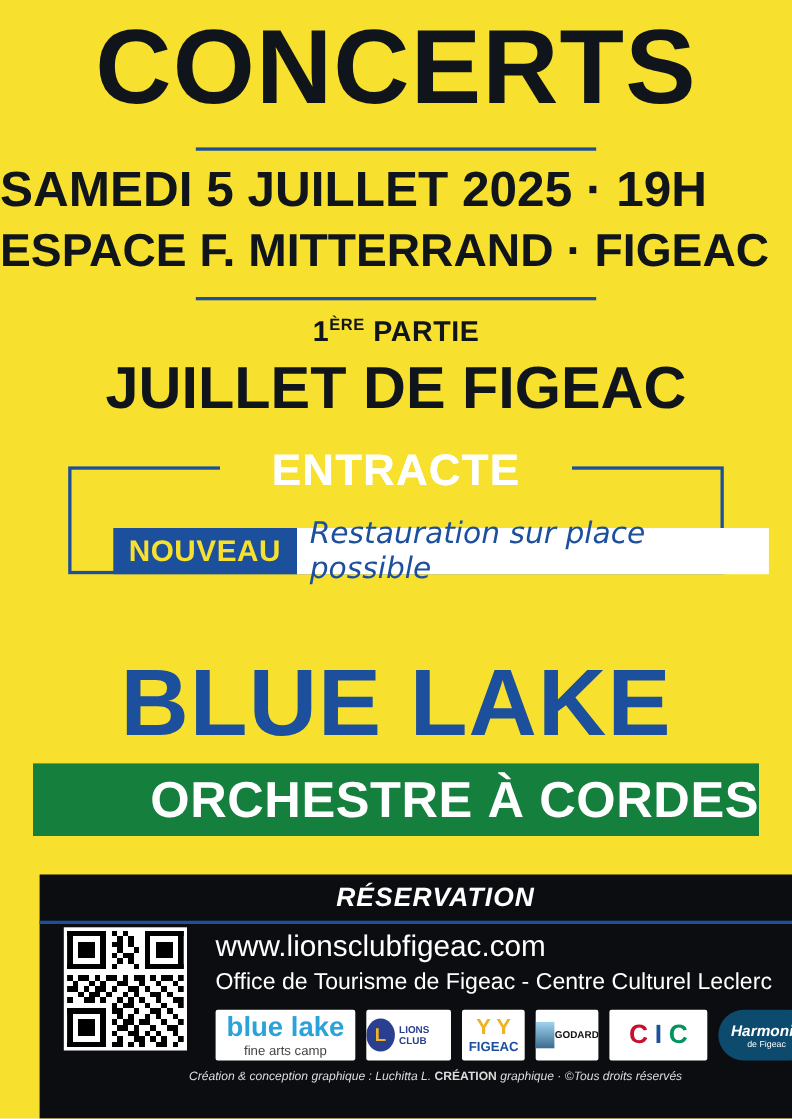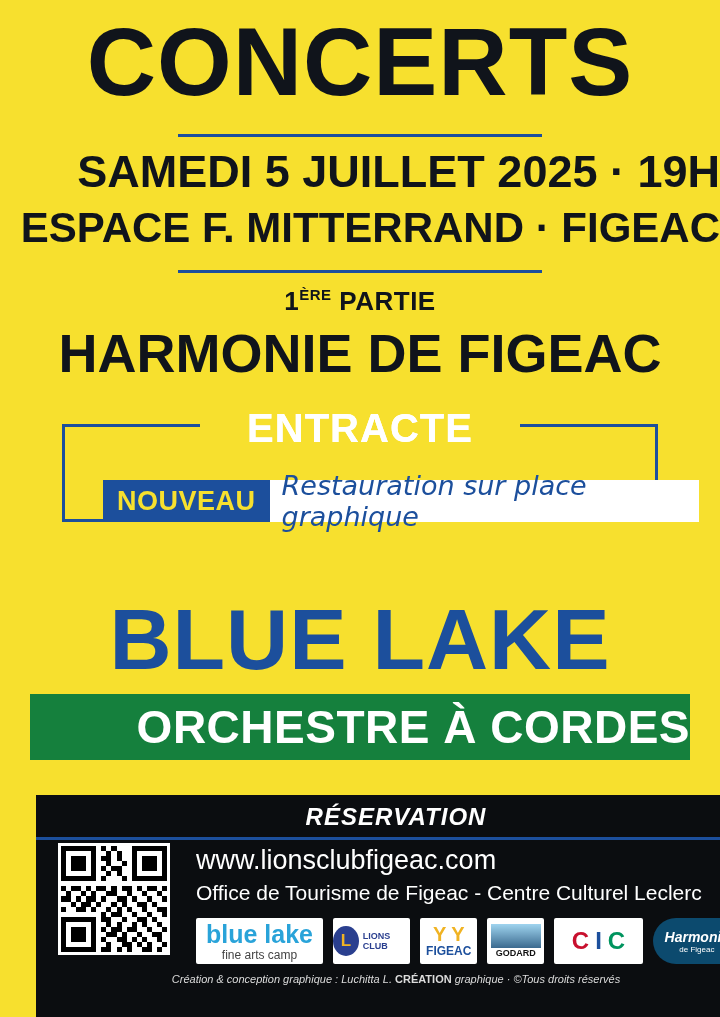"SAMEDI 5 JUILLET 2025 ·" .date-line, .venue-line { text-align: right -> left }
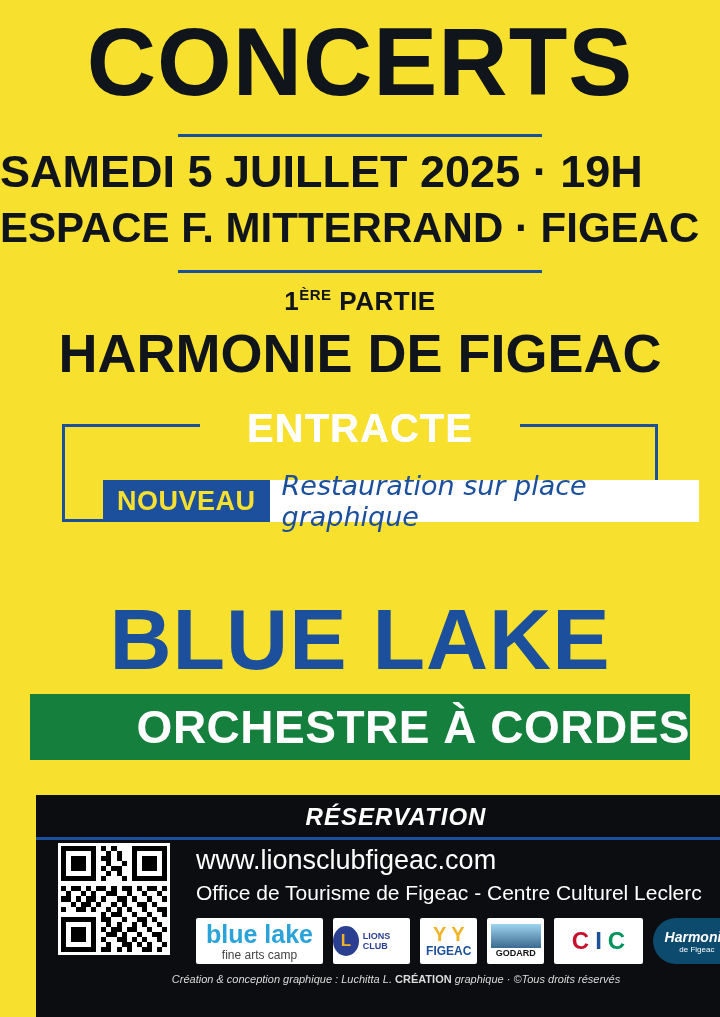"HARMONIE DE FIGEAC" div.harmonie { text: HARMONIE -> JUILLET }
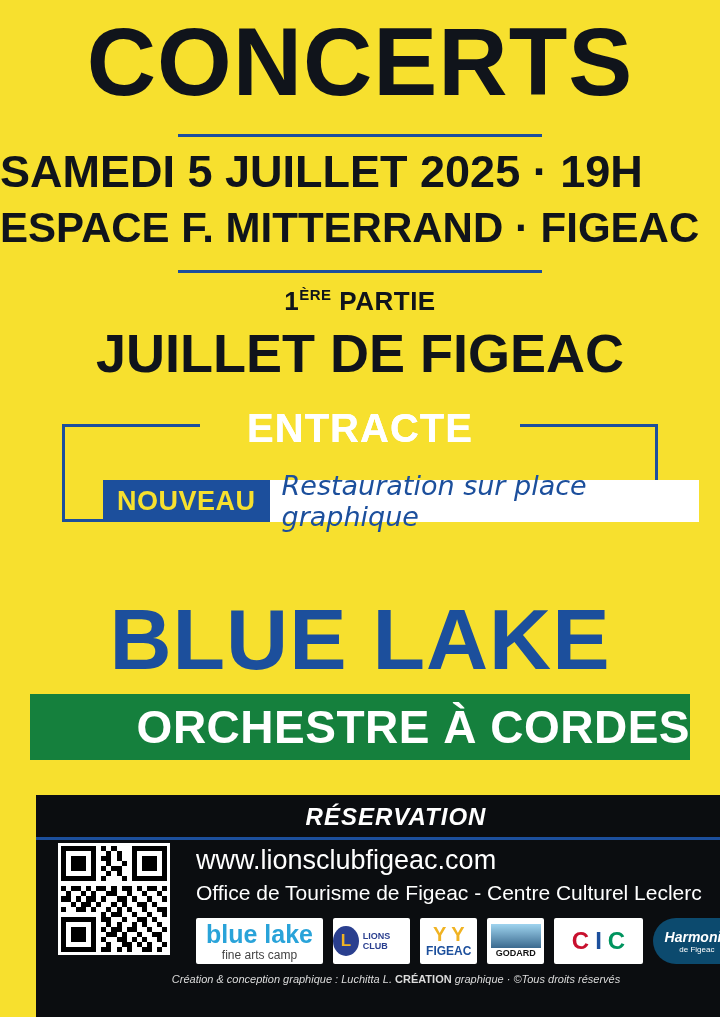"Restauration sur place graphique" div.resto-text { text: graphique -> possible }
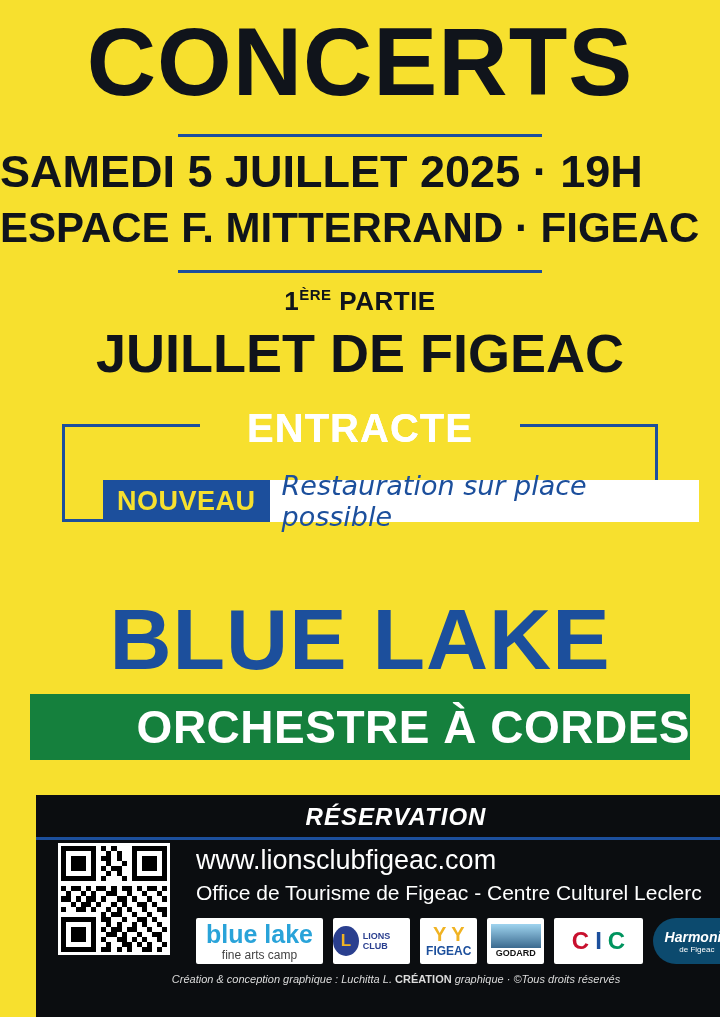"GODARD" .logo-godard { flex-direction: column -> none }
